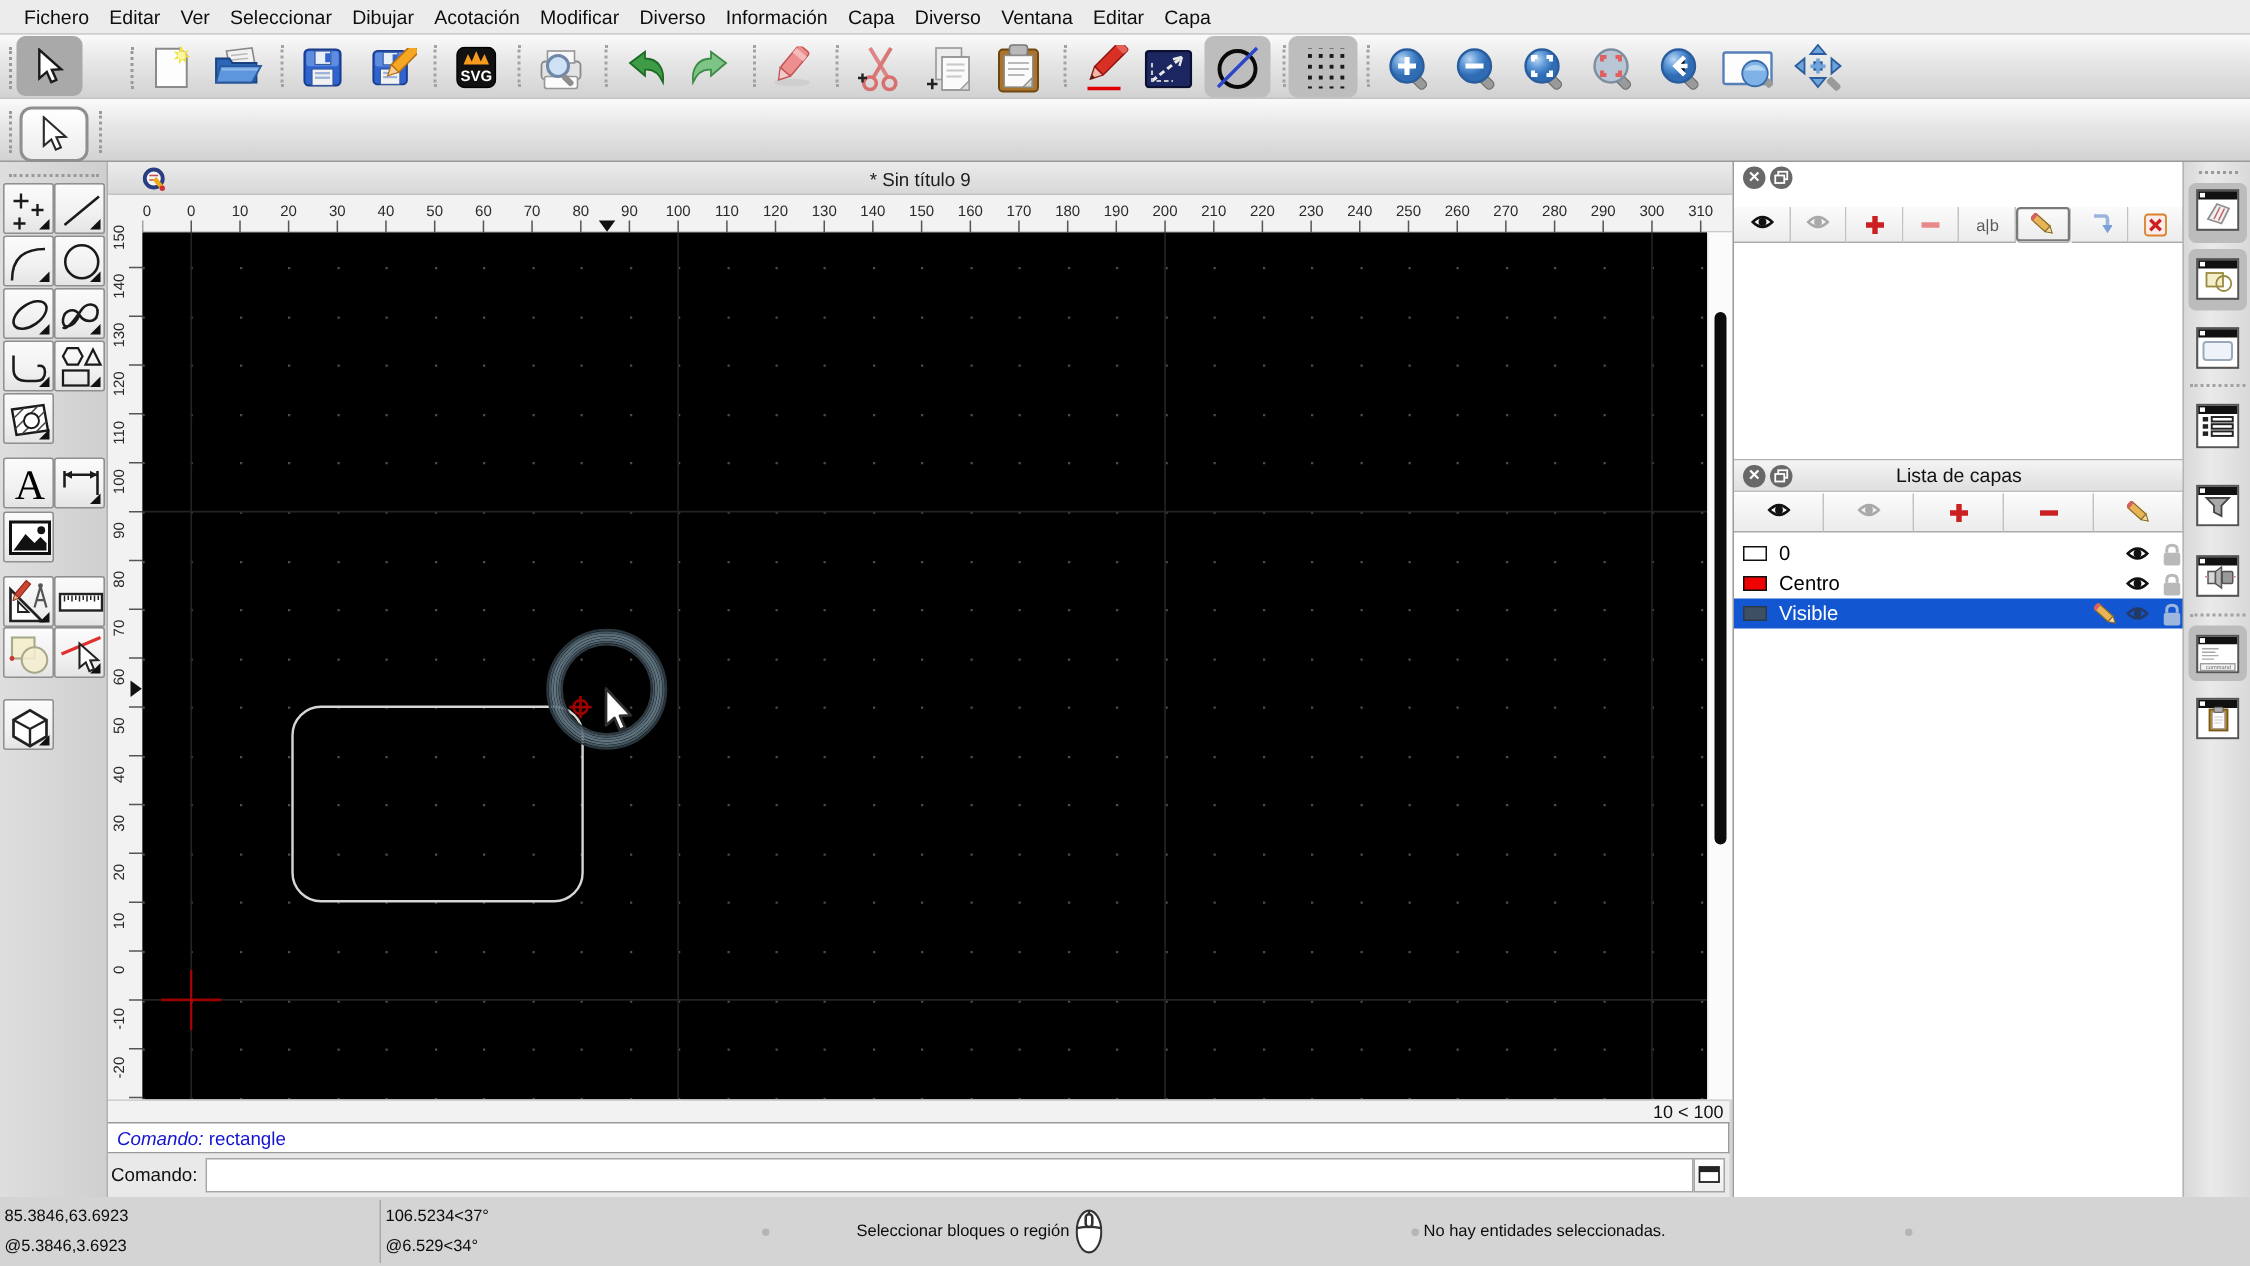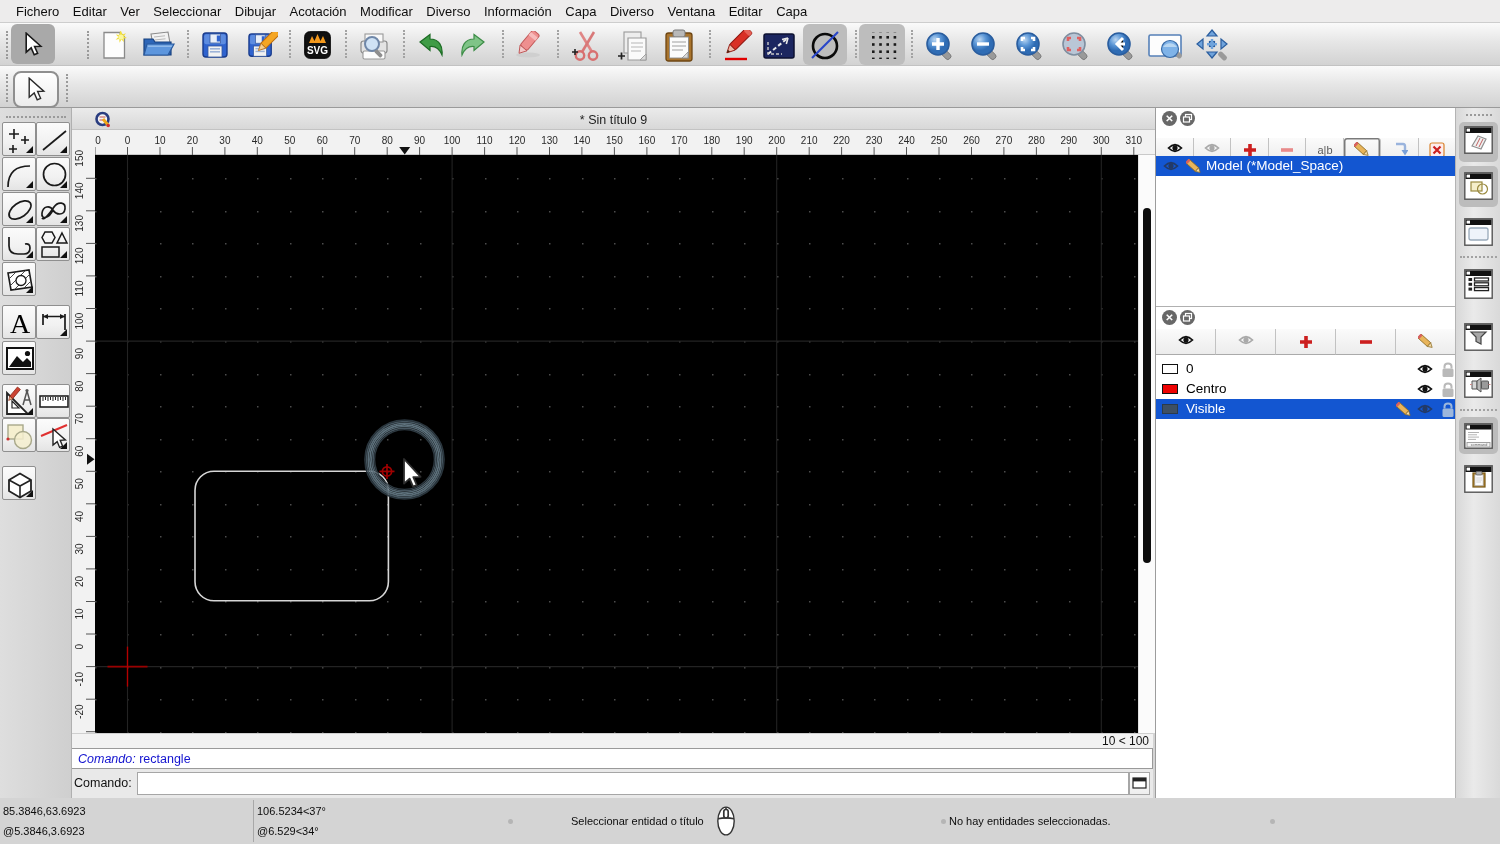"Model (*Model_Space)" div.prow { html: <div> <div><svg> <path></path> <circle></circle> </svg></div> <div><svg> <g> <rect></rect> <path></path> <rect></rect> </g> </svg></div> <div>Model (*Model_Space)</div> </div> -> none }
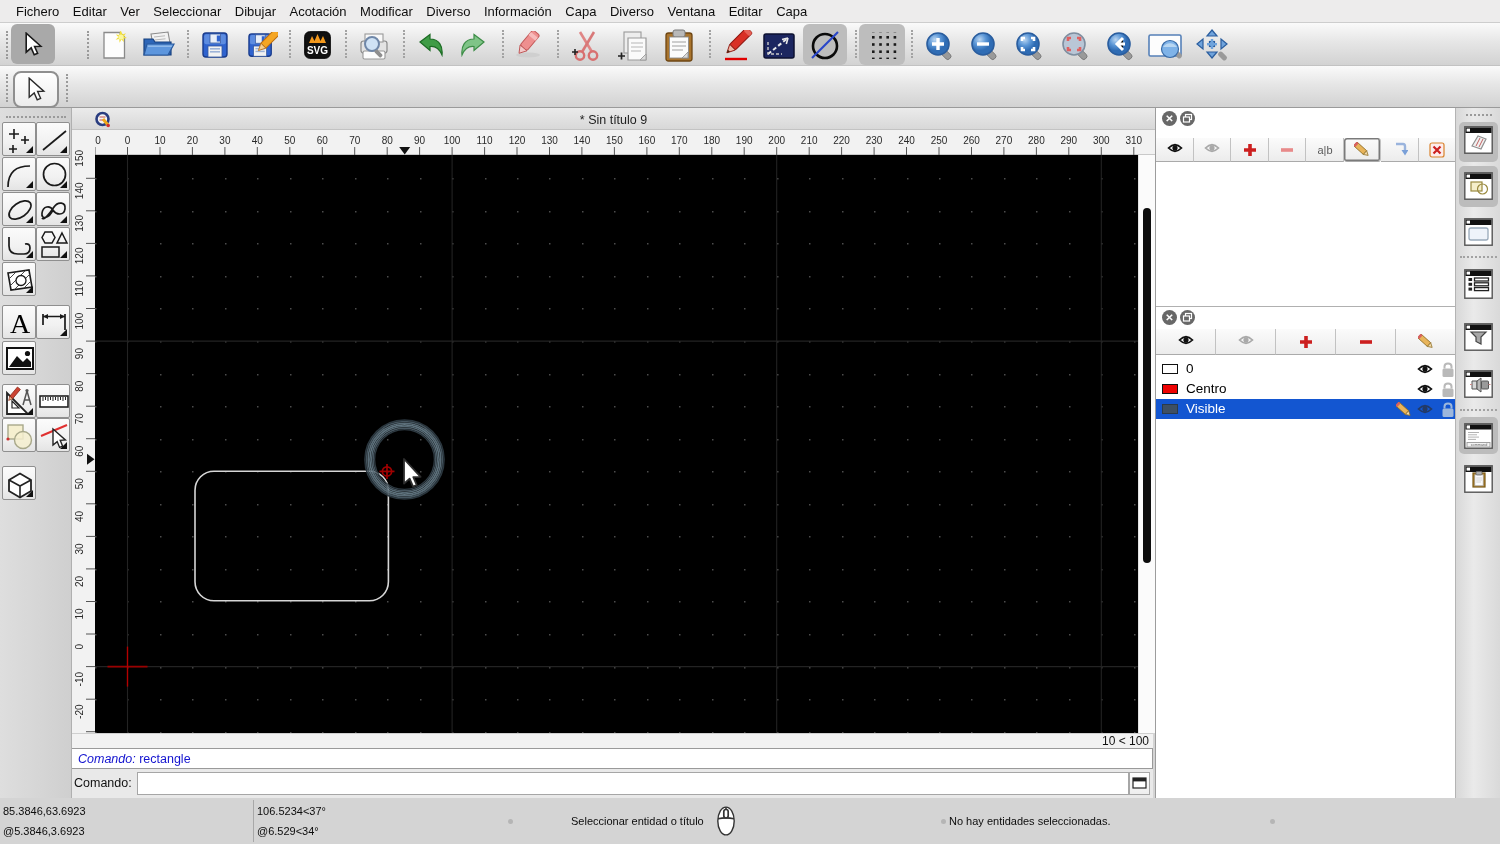"Lista de capas" div.phead { html: none -> <div>Lista de capas</div> }
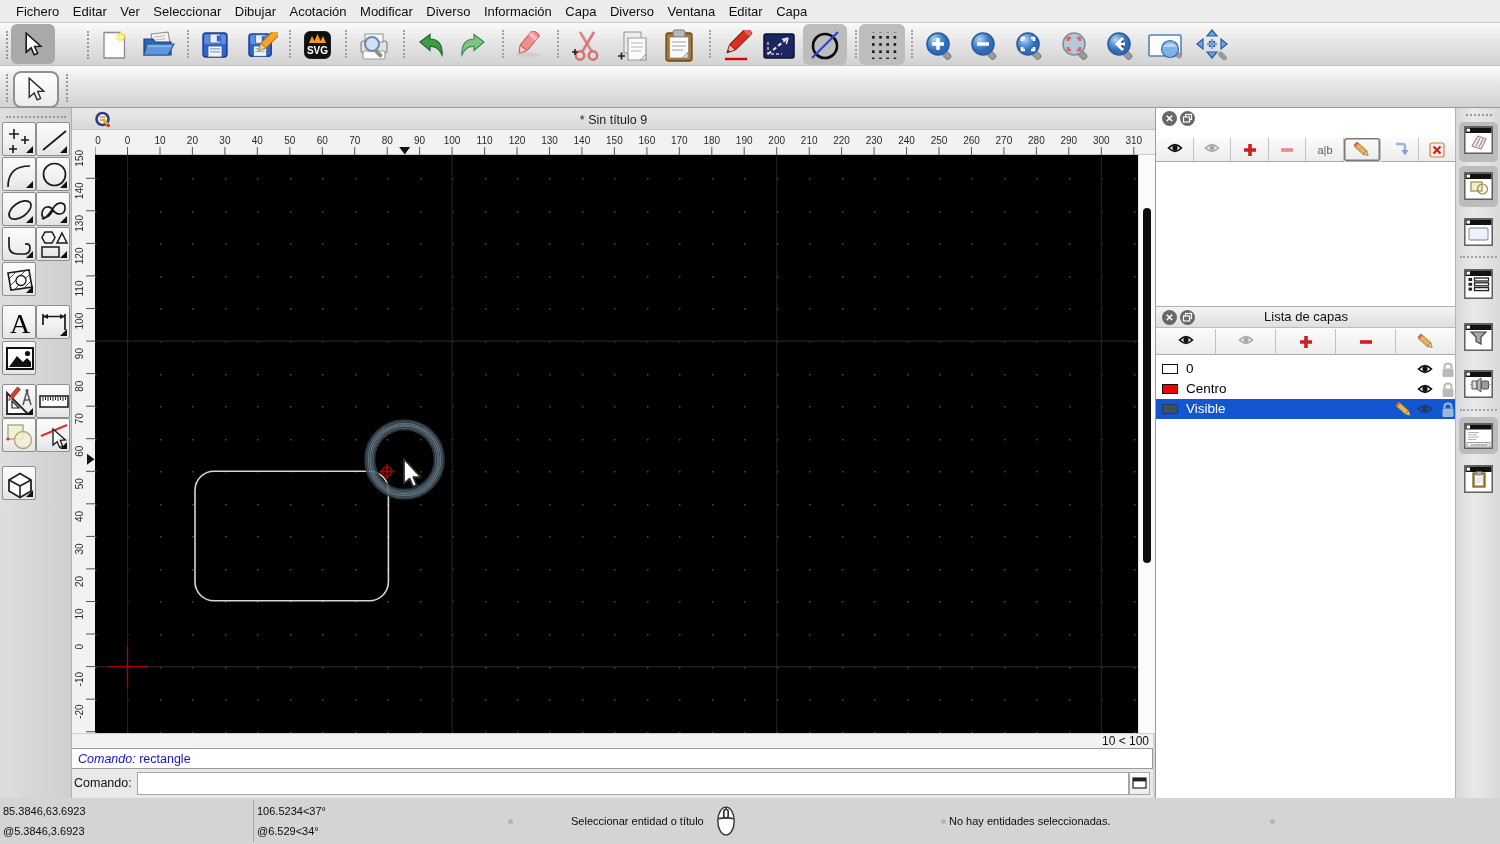"Seleccionar entidad o título" div.st { text: entidad o título -> bloques o región }
